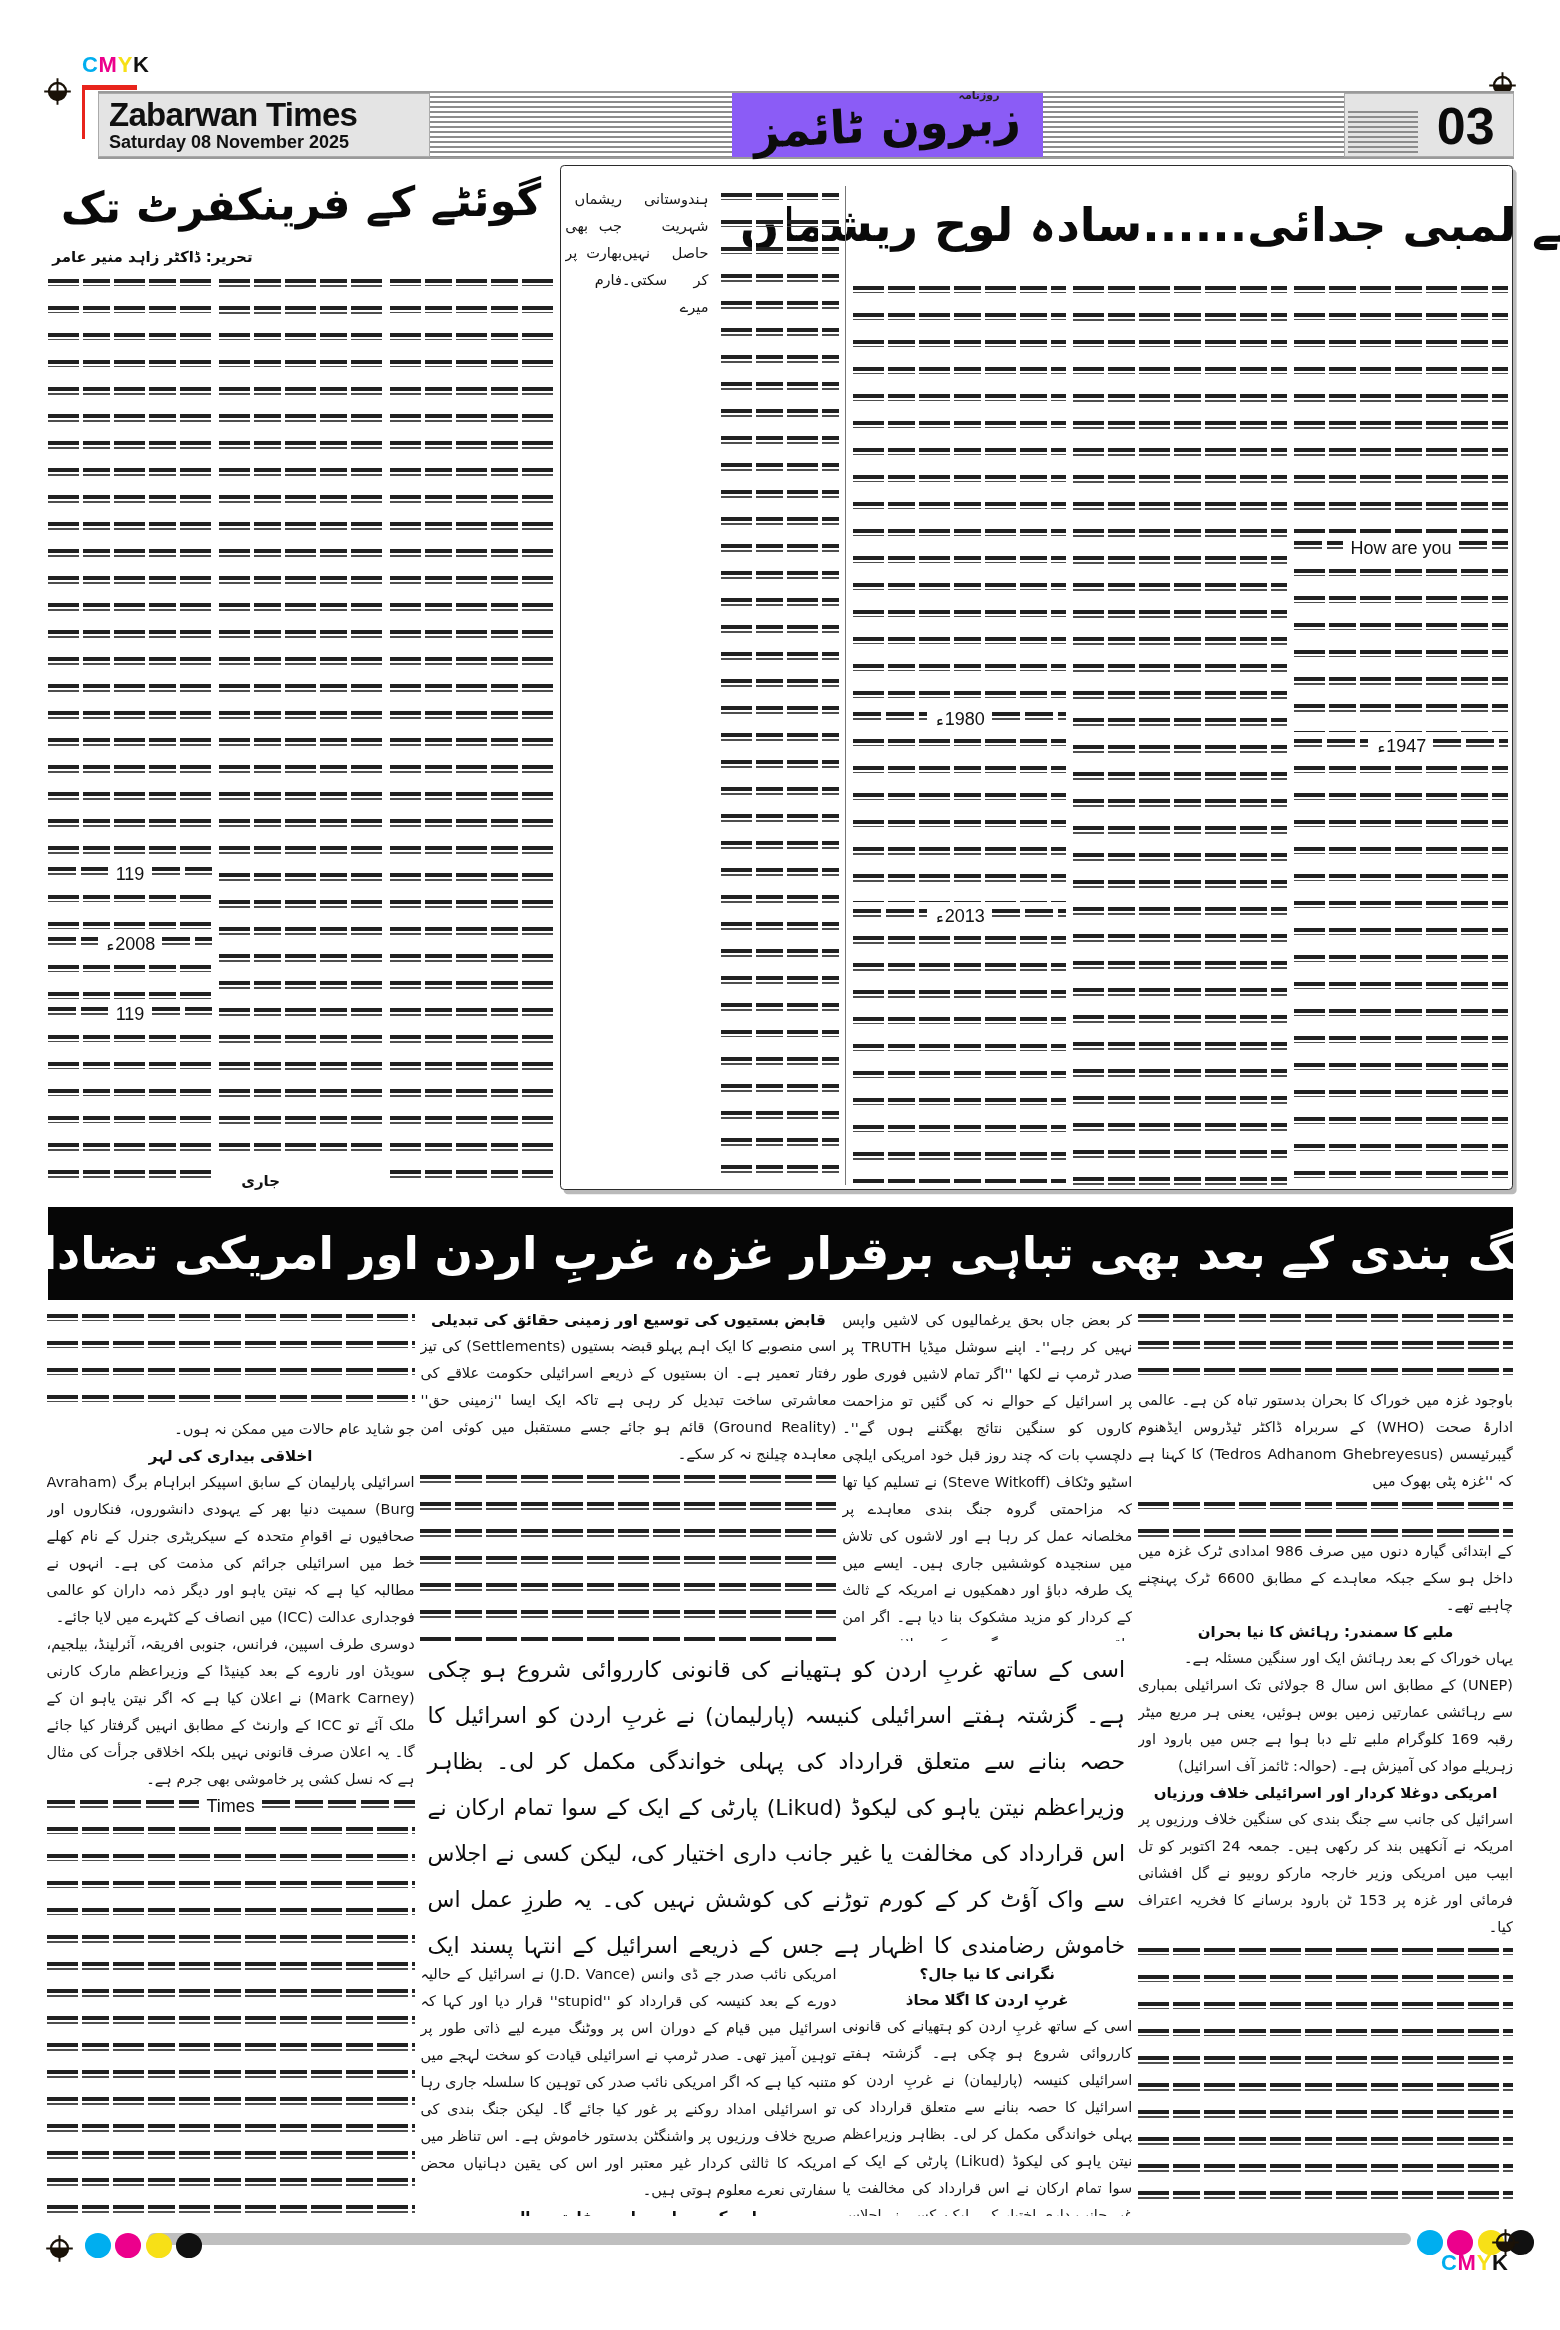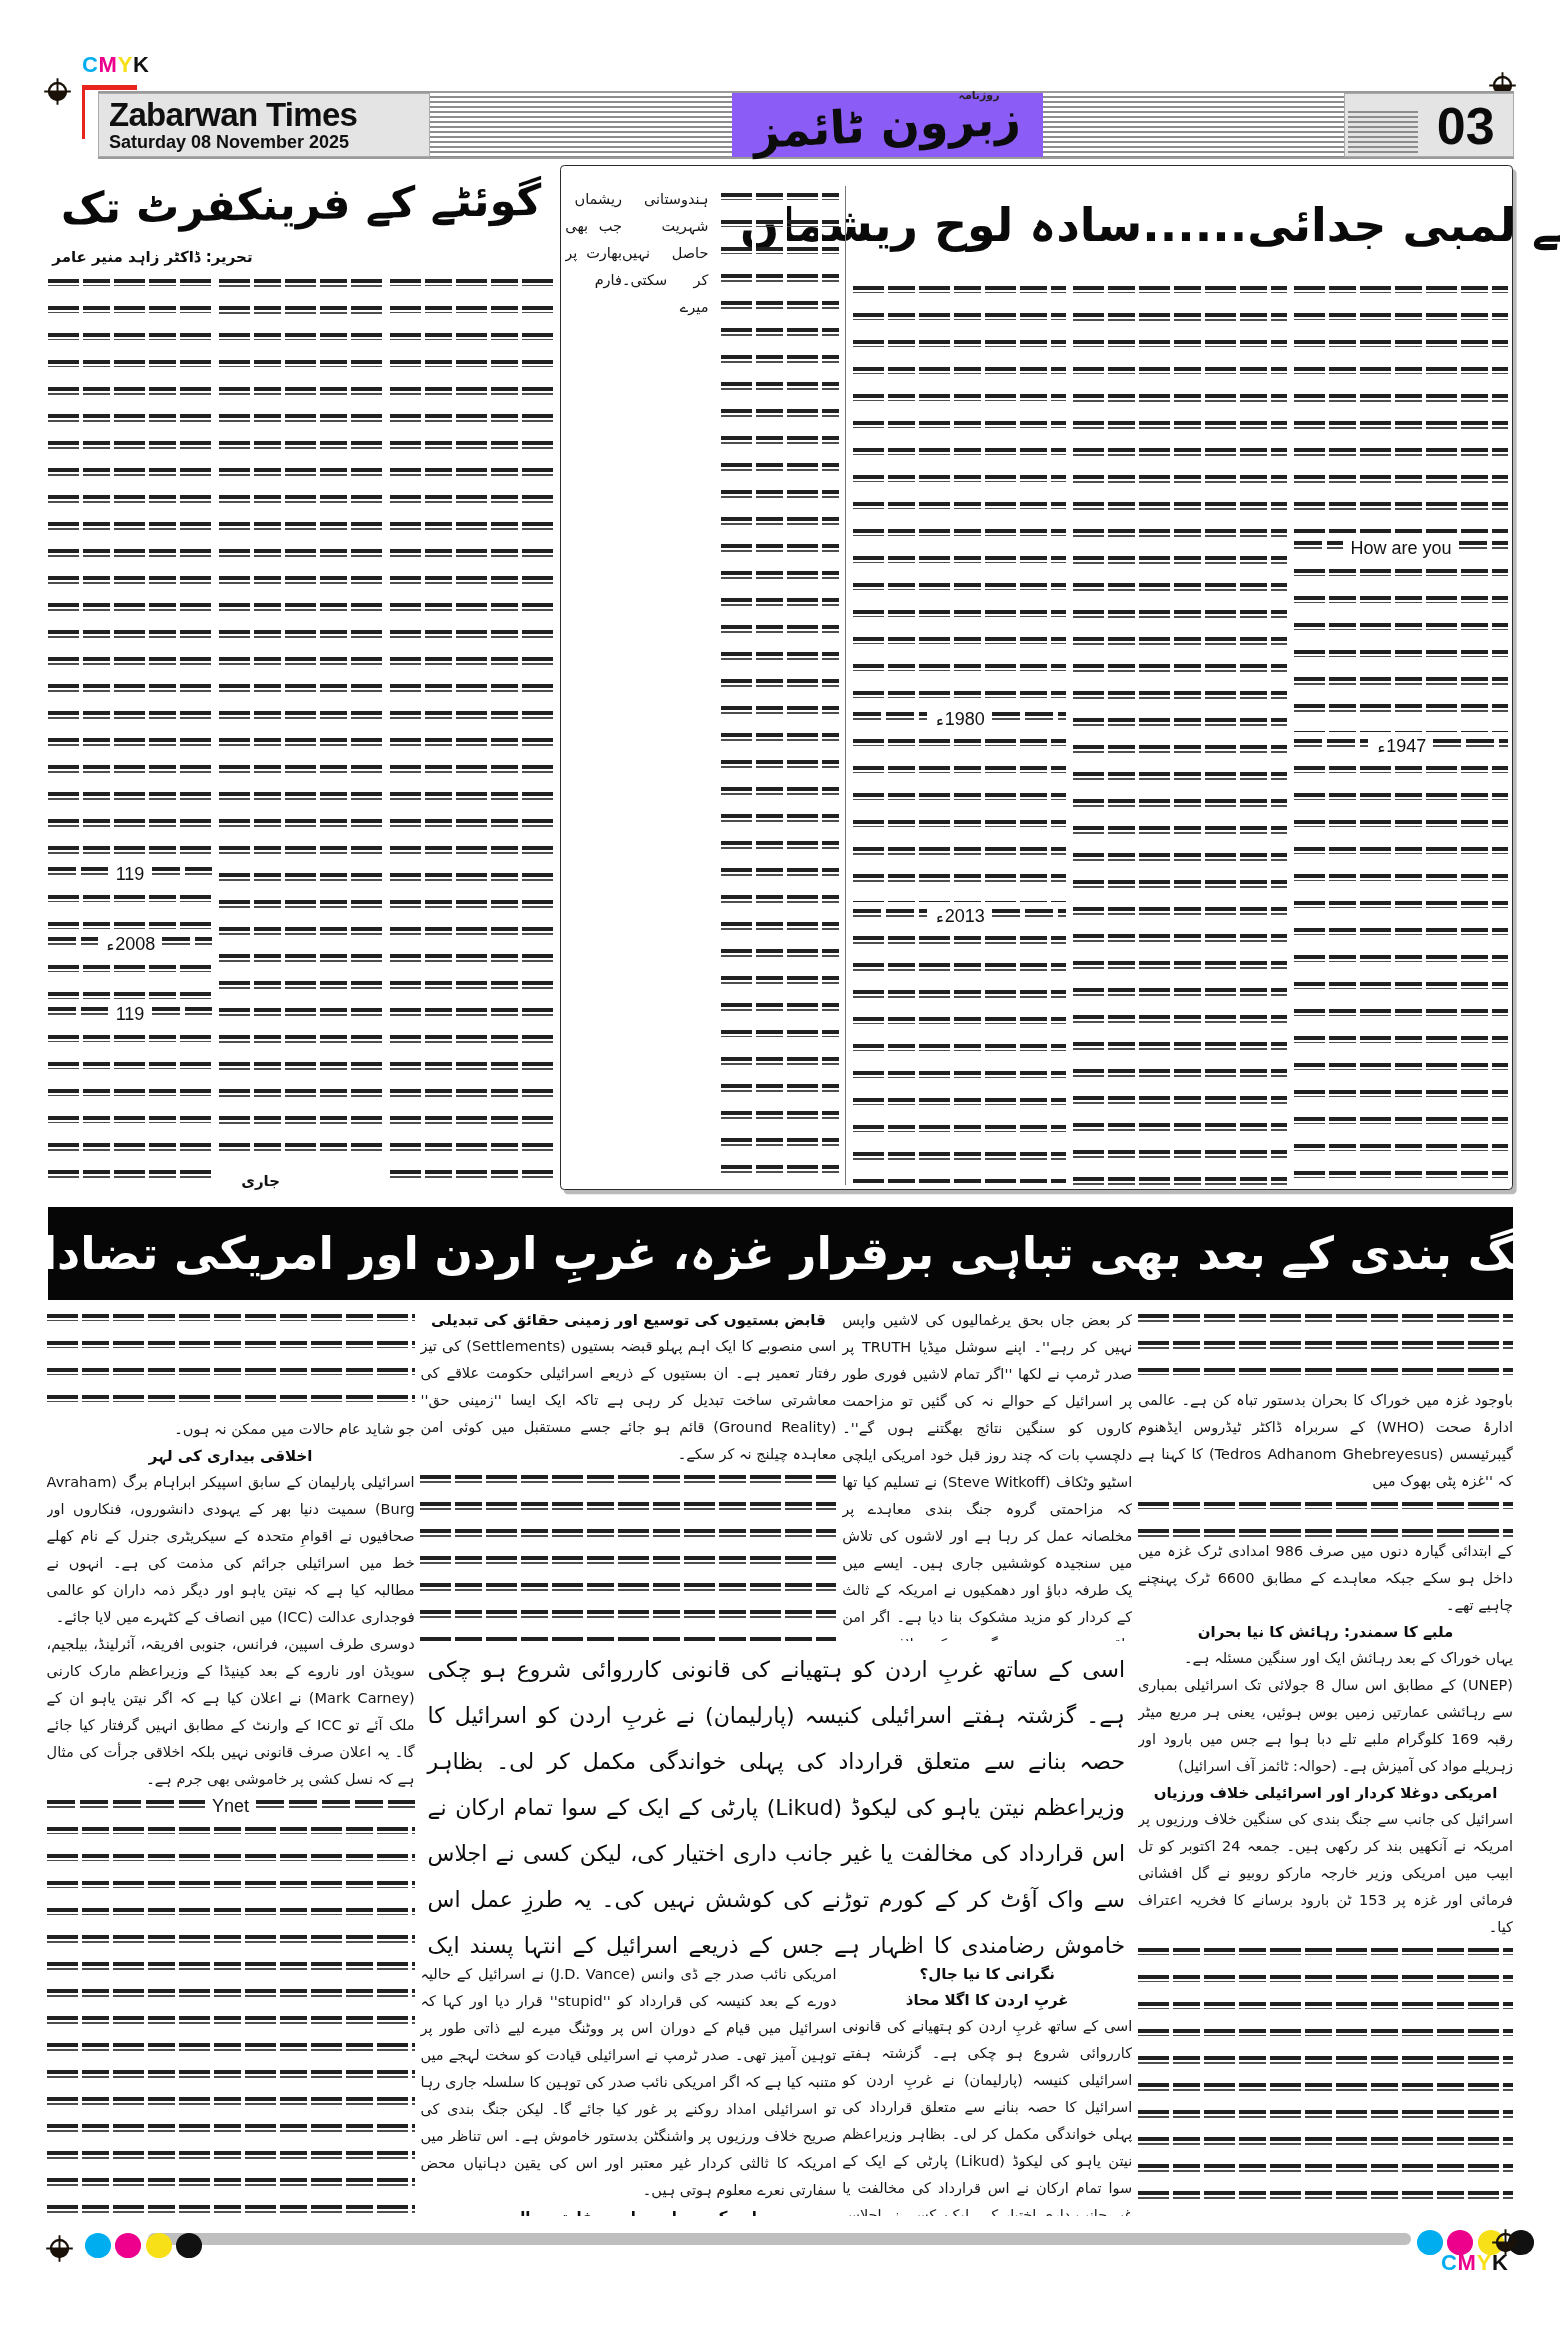"Ynet" span.tok { text: Ynet -> Times }
